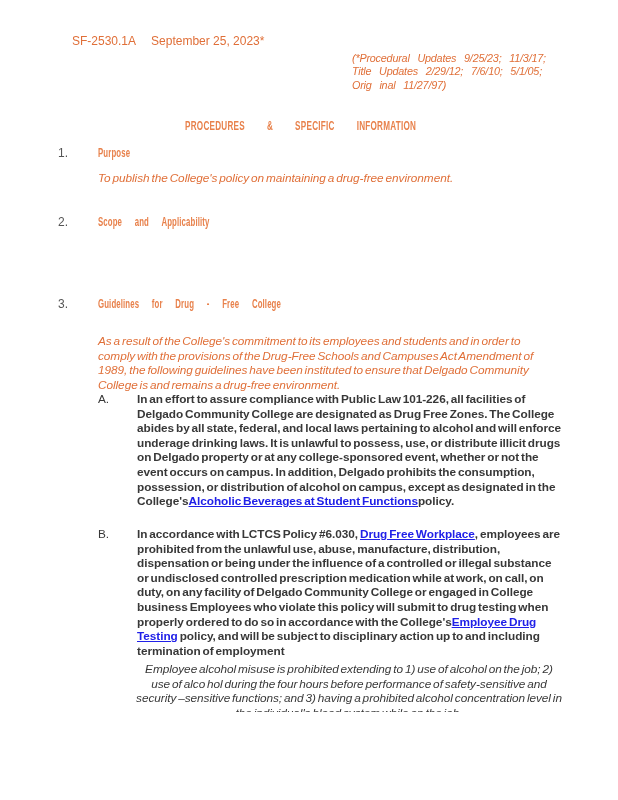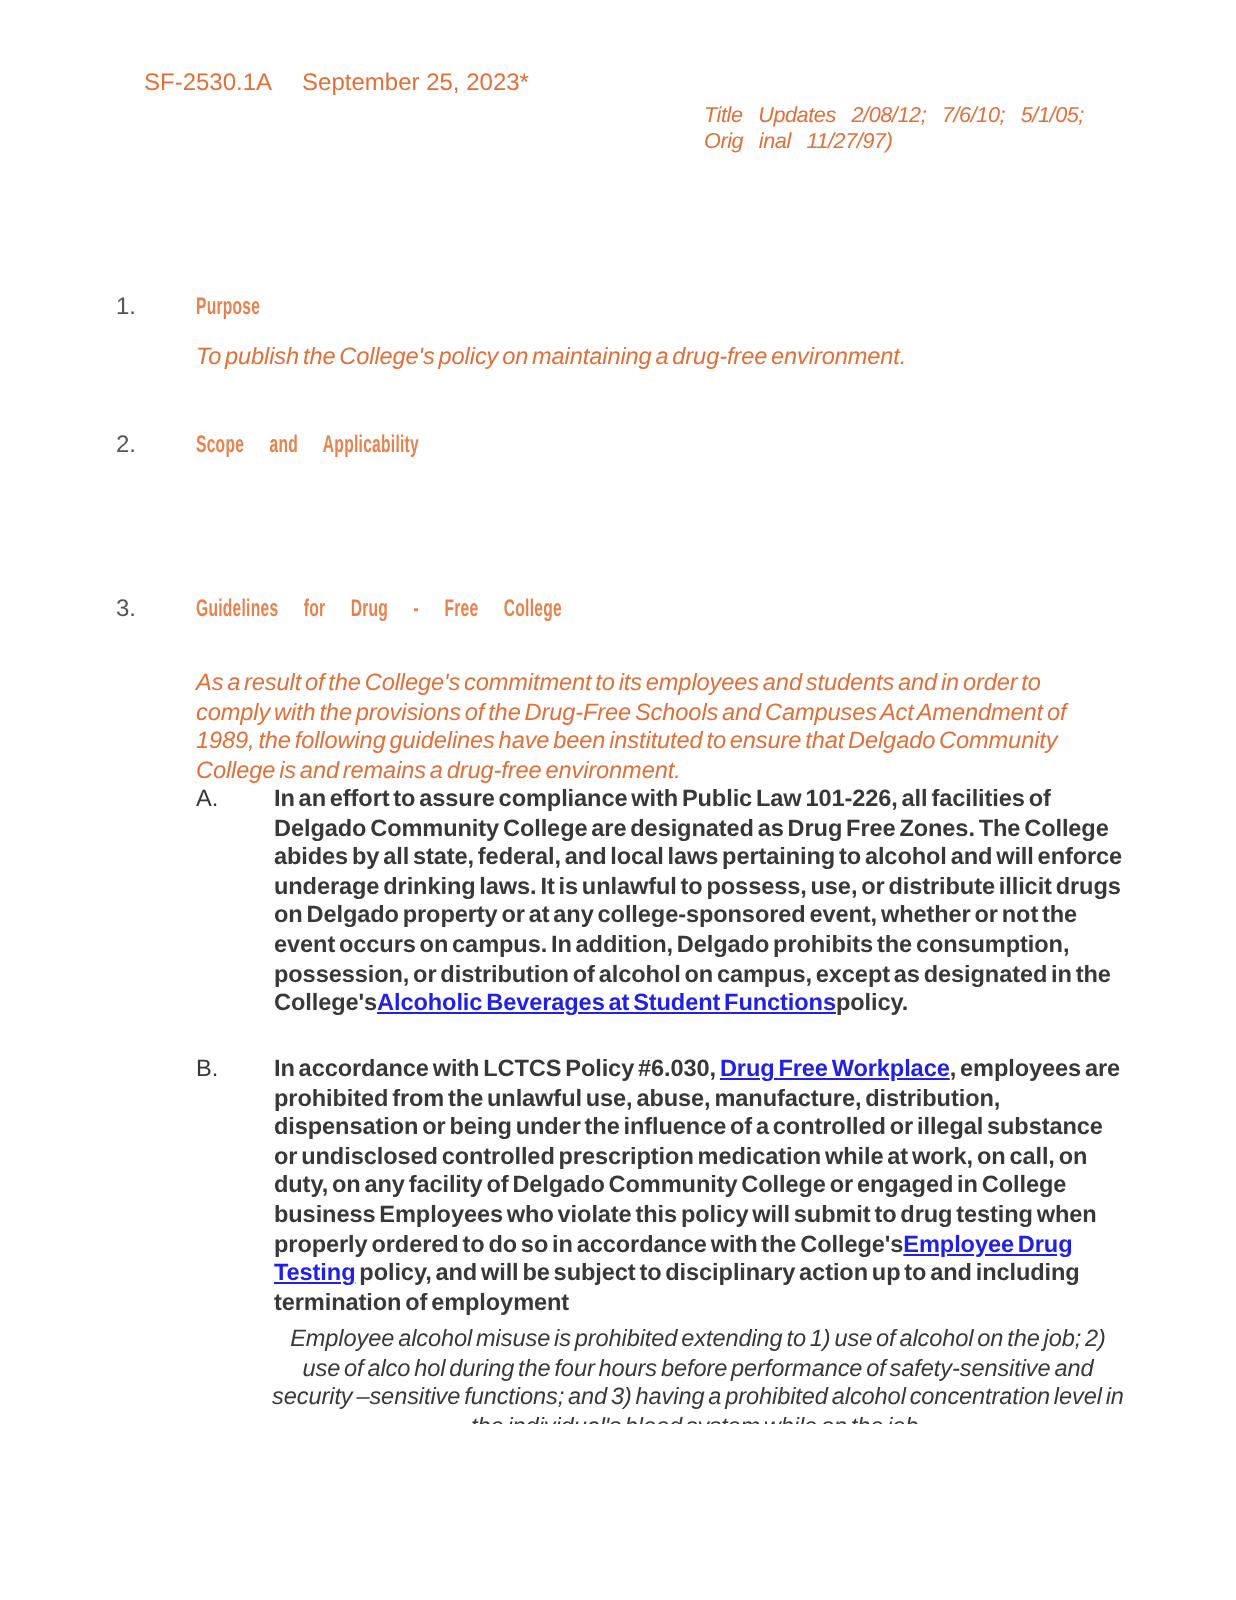"(*Procedural Updates 9/25/23; 11/3/17;" div { html: none -> <div>(*Procedural Updates 9/25/23; 11/3/17;</div> }
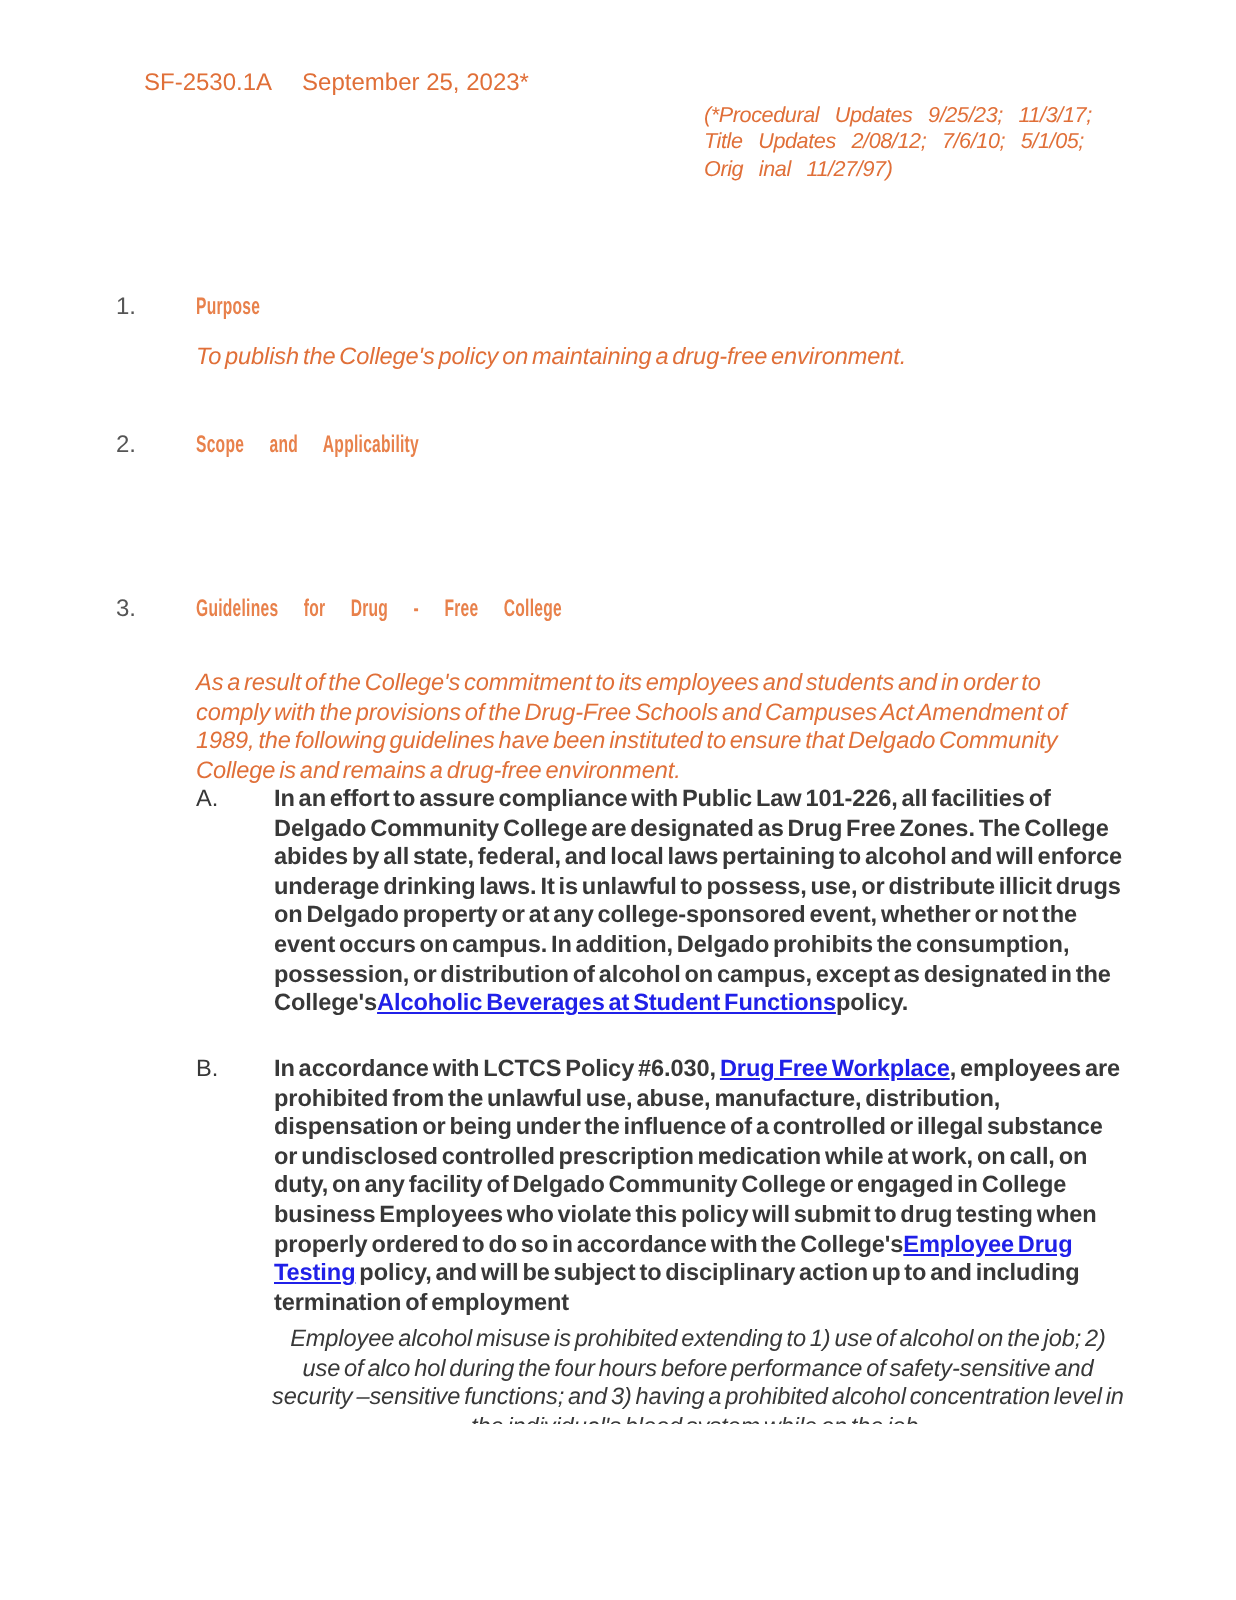"Title Updates 2/08/12; 7/6/10; 5/1/05;" div { text: 2/08/12 -> 2/29/12 }
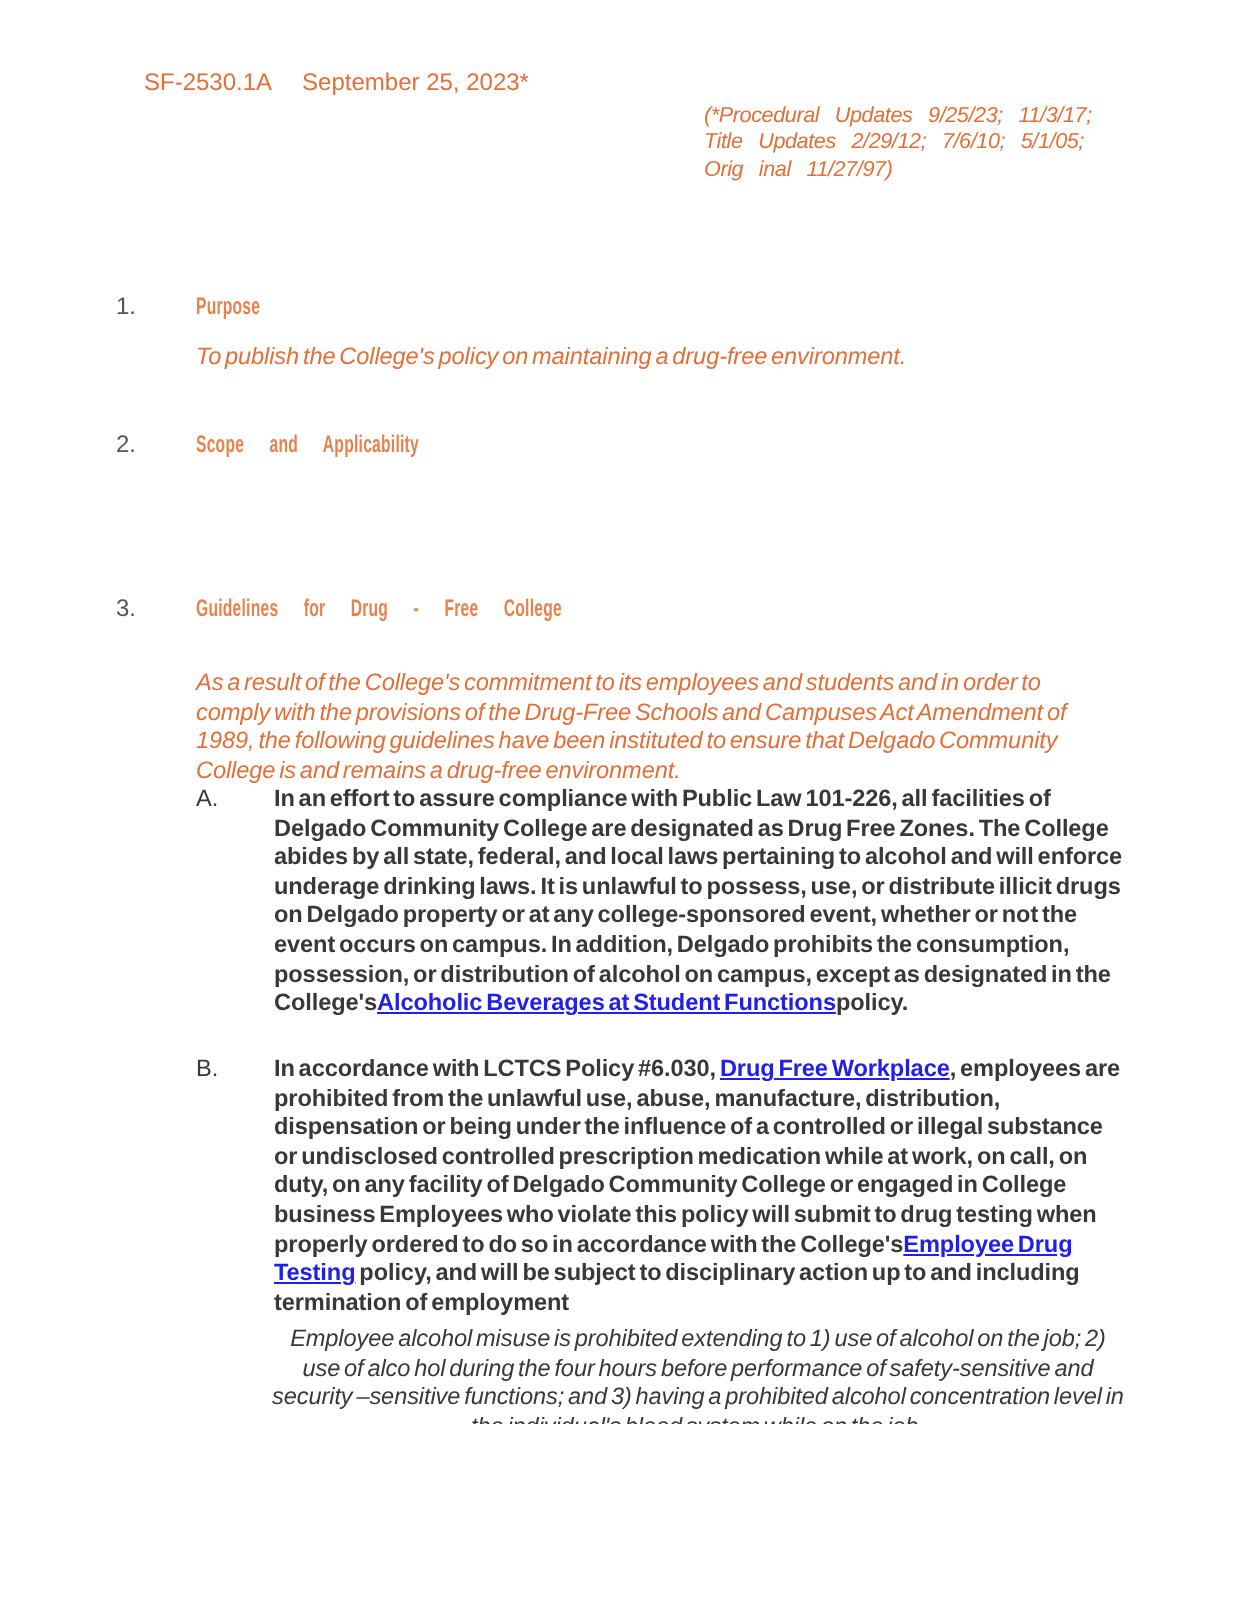"PROCEDURES & SPECIFIC INFORMATION" div.doc-title { html: none -> <div><span>PROCEDURES &amp; SPECIFIC INFORMATION</span></div> }
